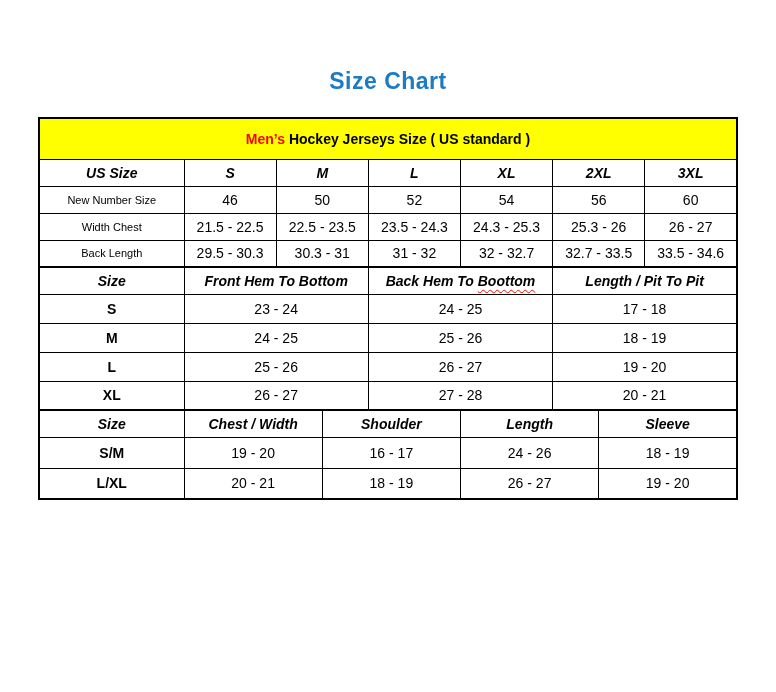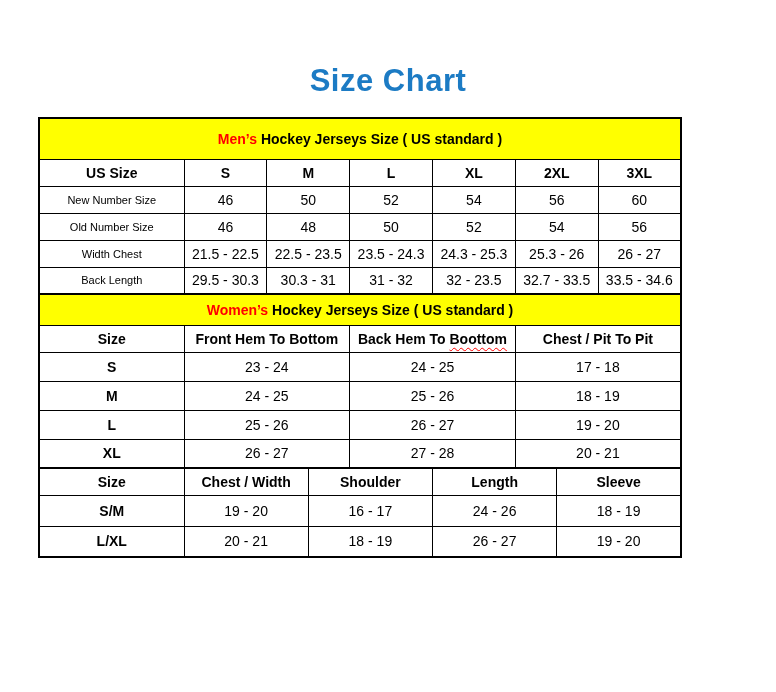"Size Chart" .page-title { font-size: 31px -> 23px }
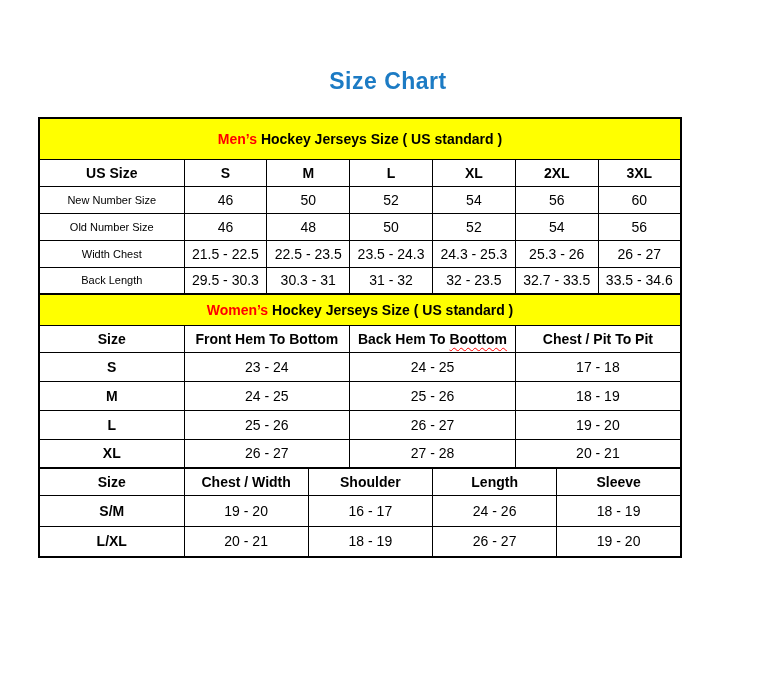"Men’s Hockey Jerseys Size (" table.size-table { width: 644px -> 700px }
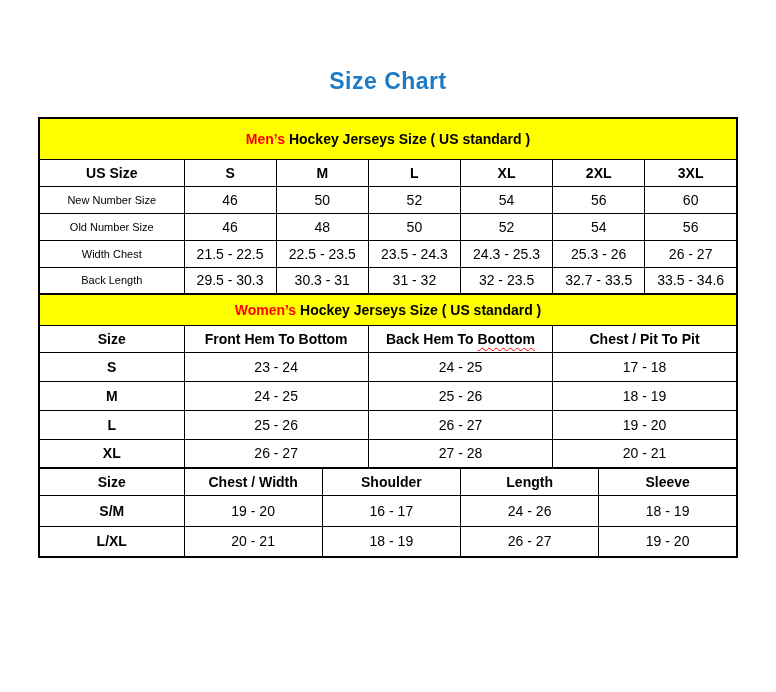"US Size" .header-row { font-style: none -> italic }
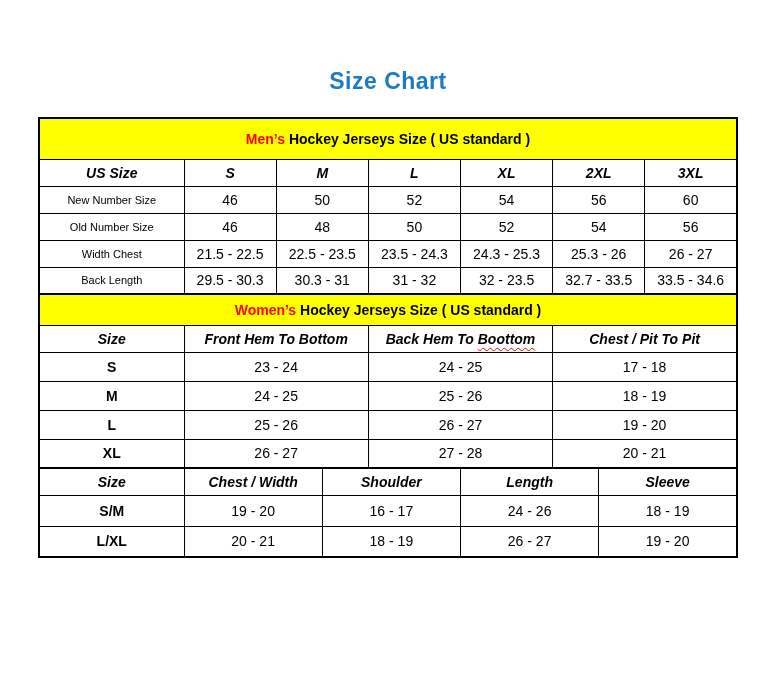"Old Number Size" tr.data-row { html: <tr> <td>Old Number Size</td> <td>46</td> <td>48</td> <td>50</td> <td>52</td> <td>54</td> <td>56</td> </tr> -> none }
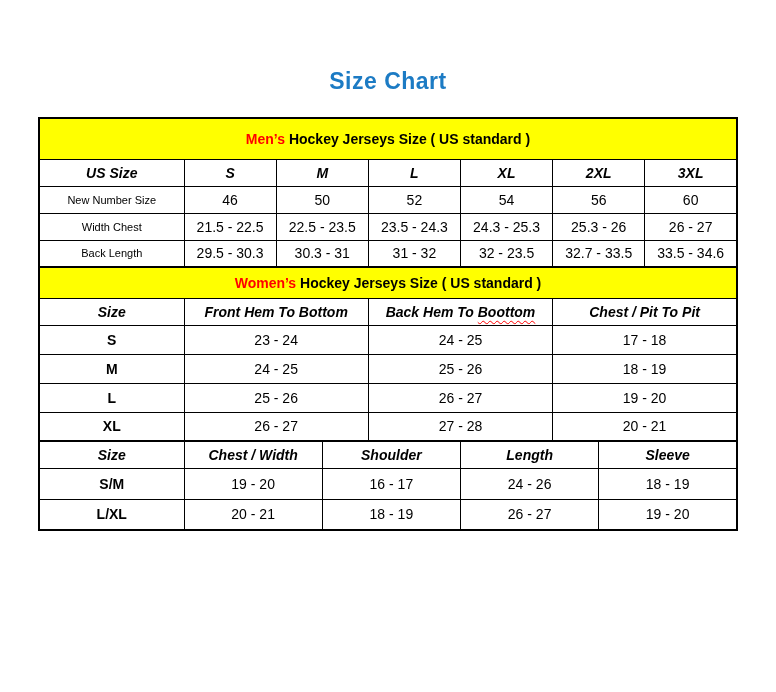"32 - 23.5" td.val { text: 23.5 -> 32.7 }
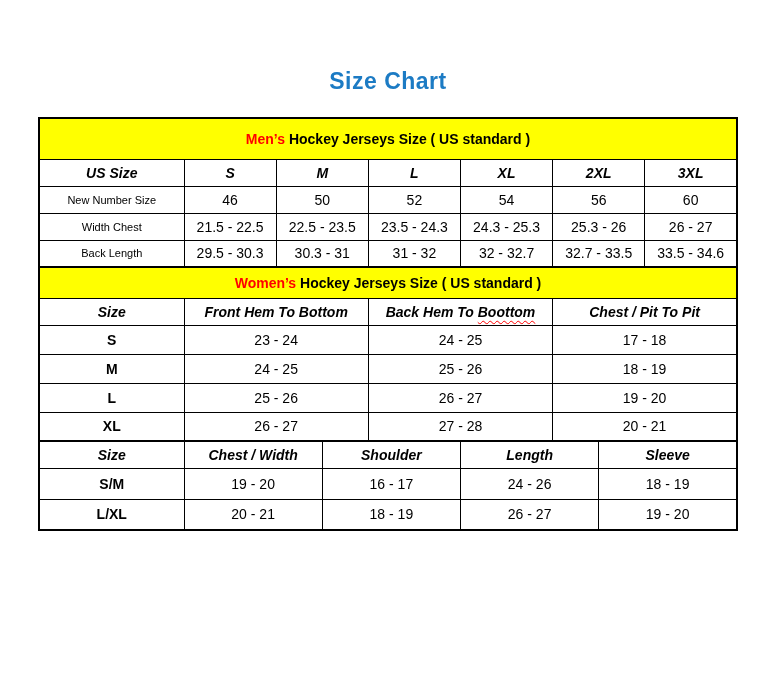"Women’s Hockey Jerseys Size (" tr.banner-row { html: <tr> <td><span>Women’s</span><span> Hockey Jerseys Size ( US standard )</span></td> </tr> -> none }
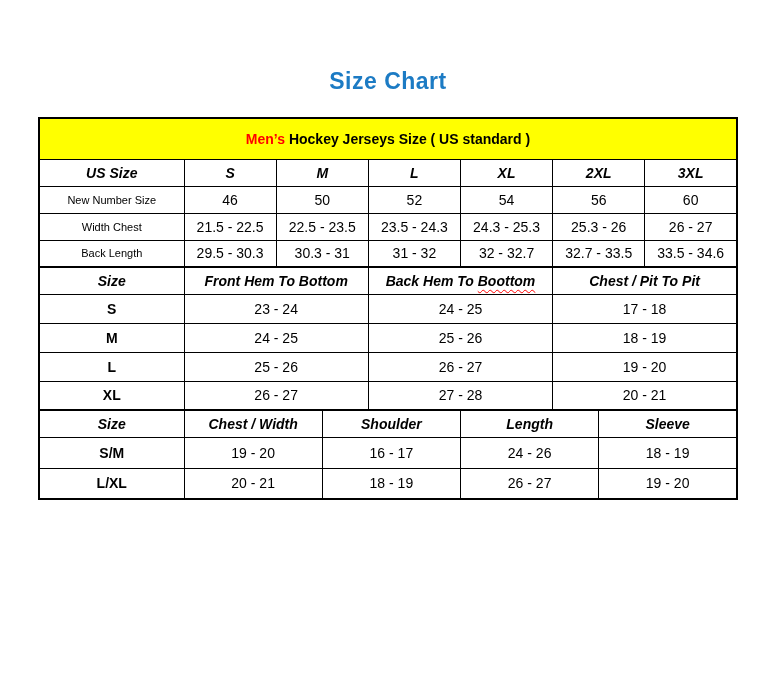"Chest / Pit To Pit" td.hdr { text: Chest -> Length }
